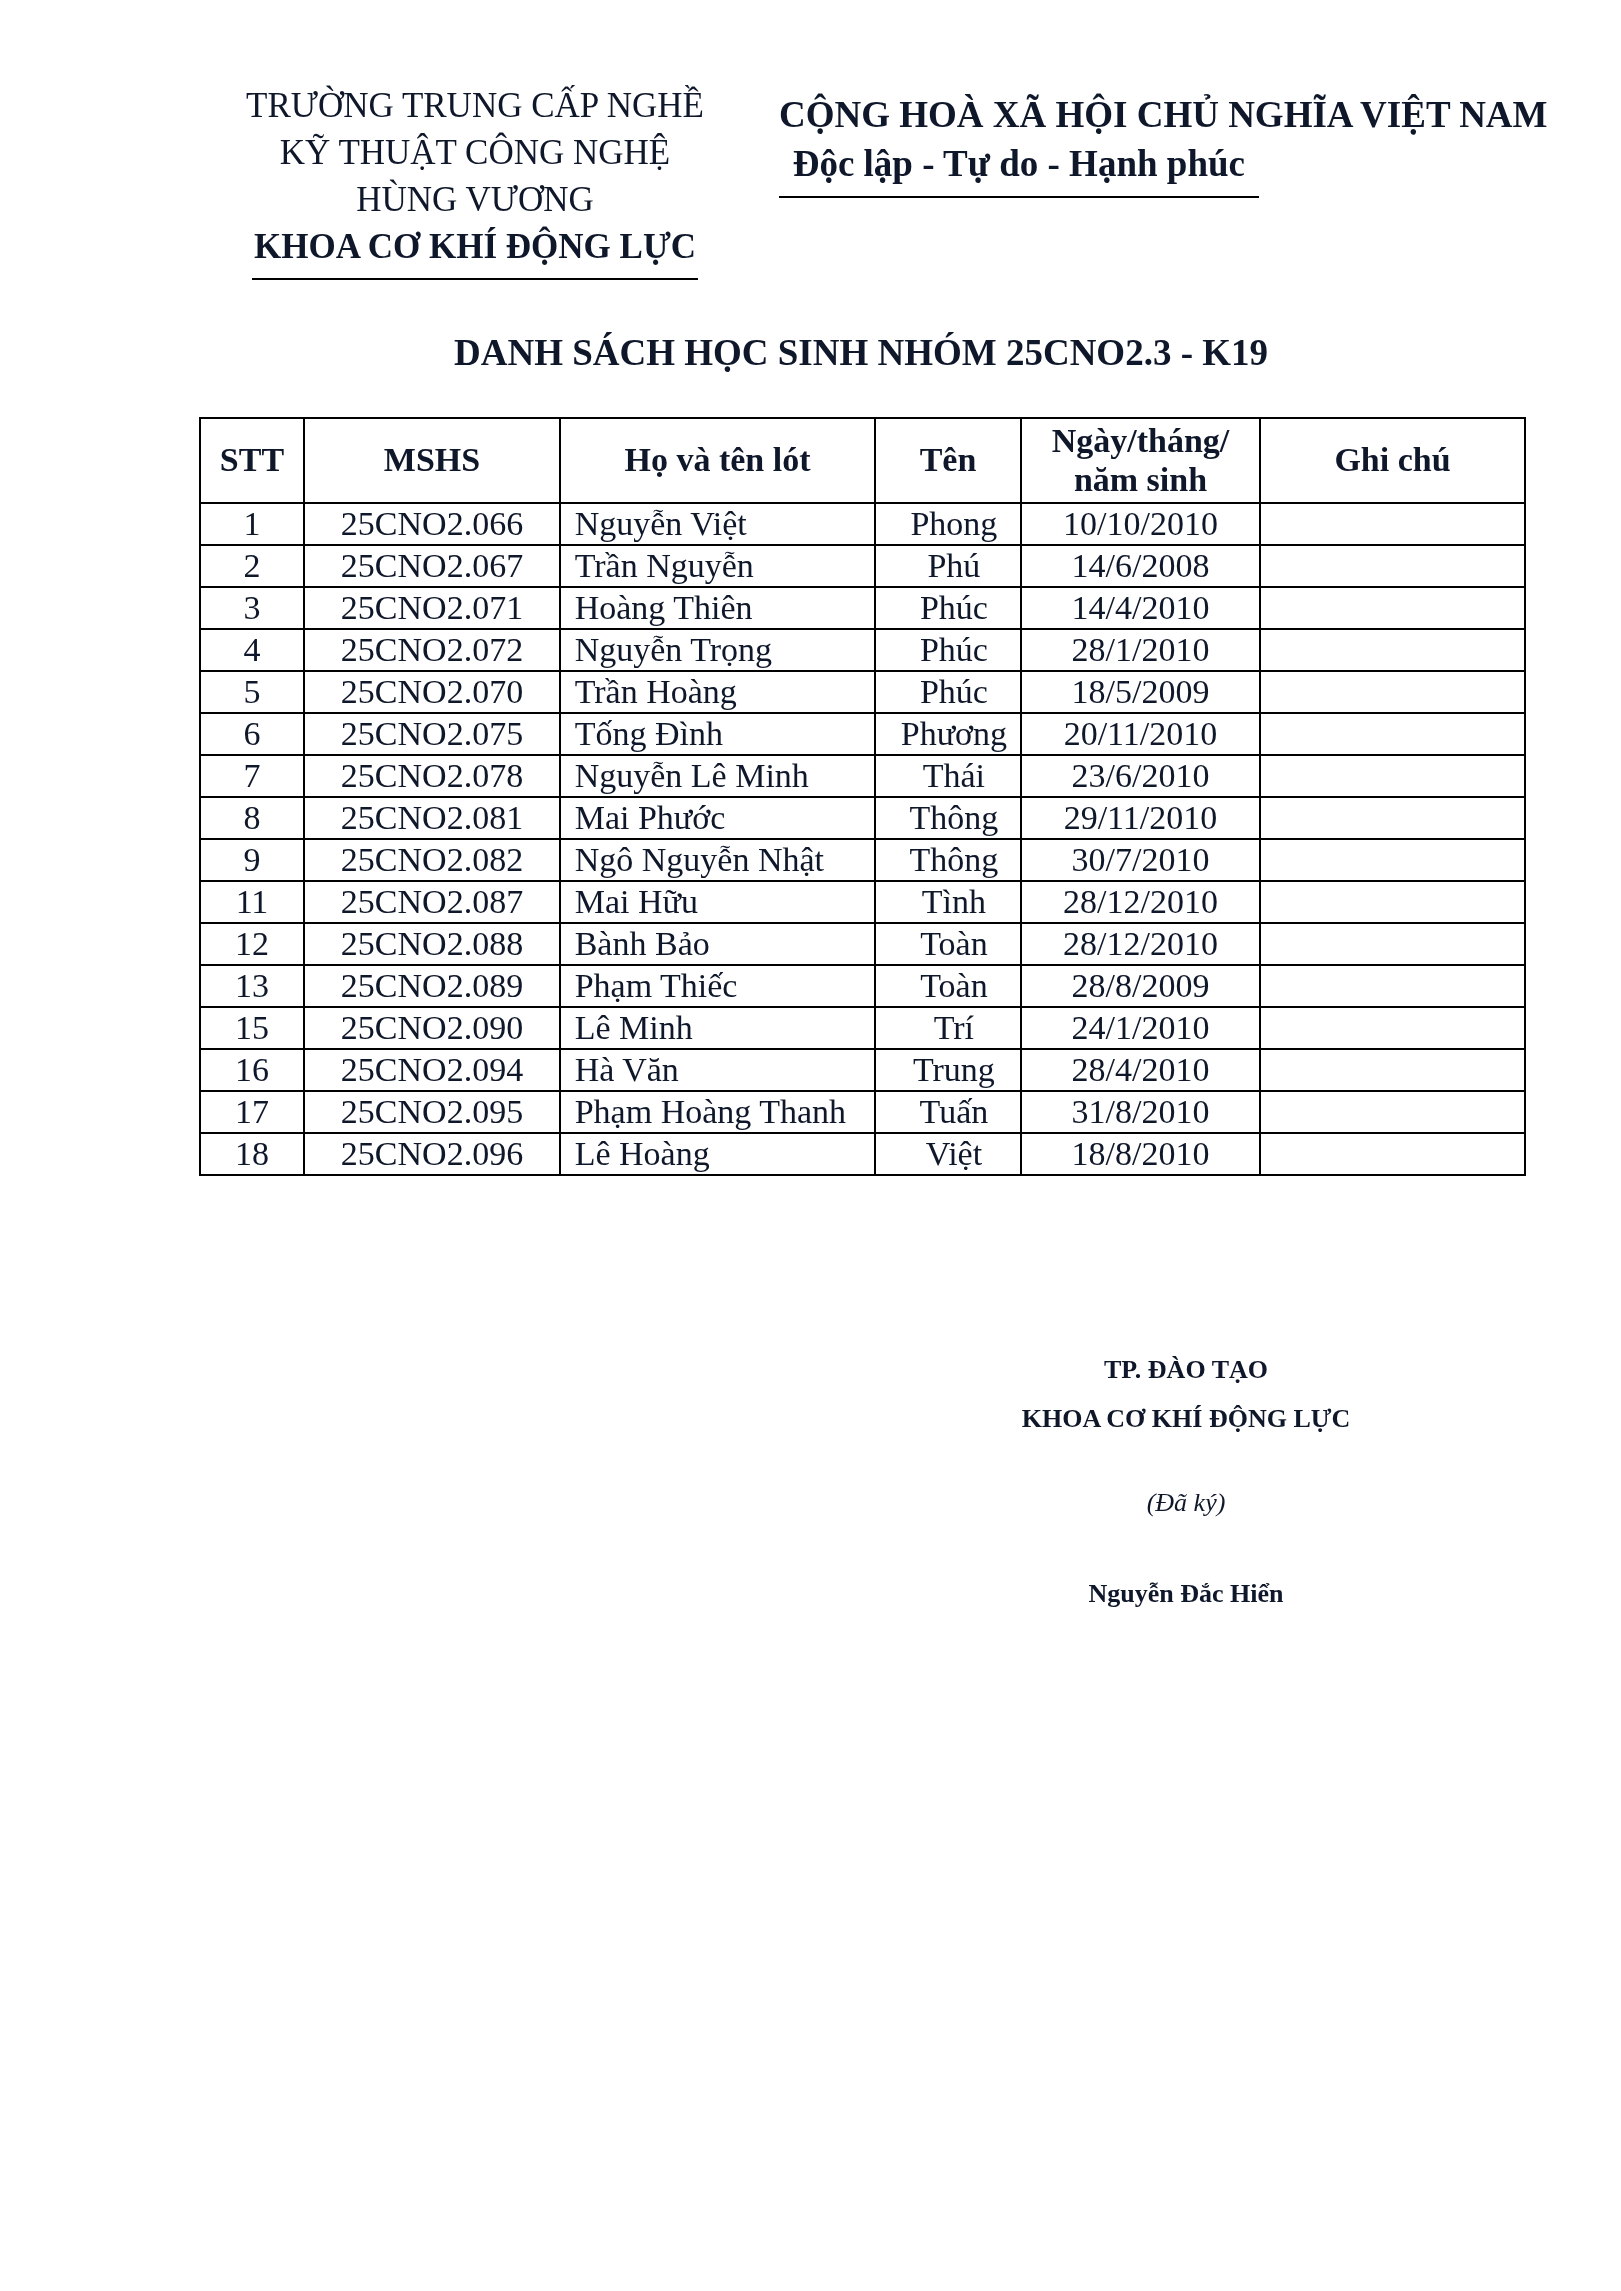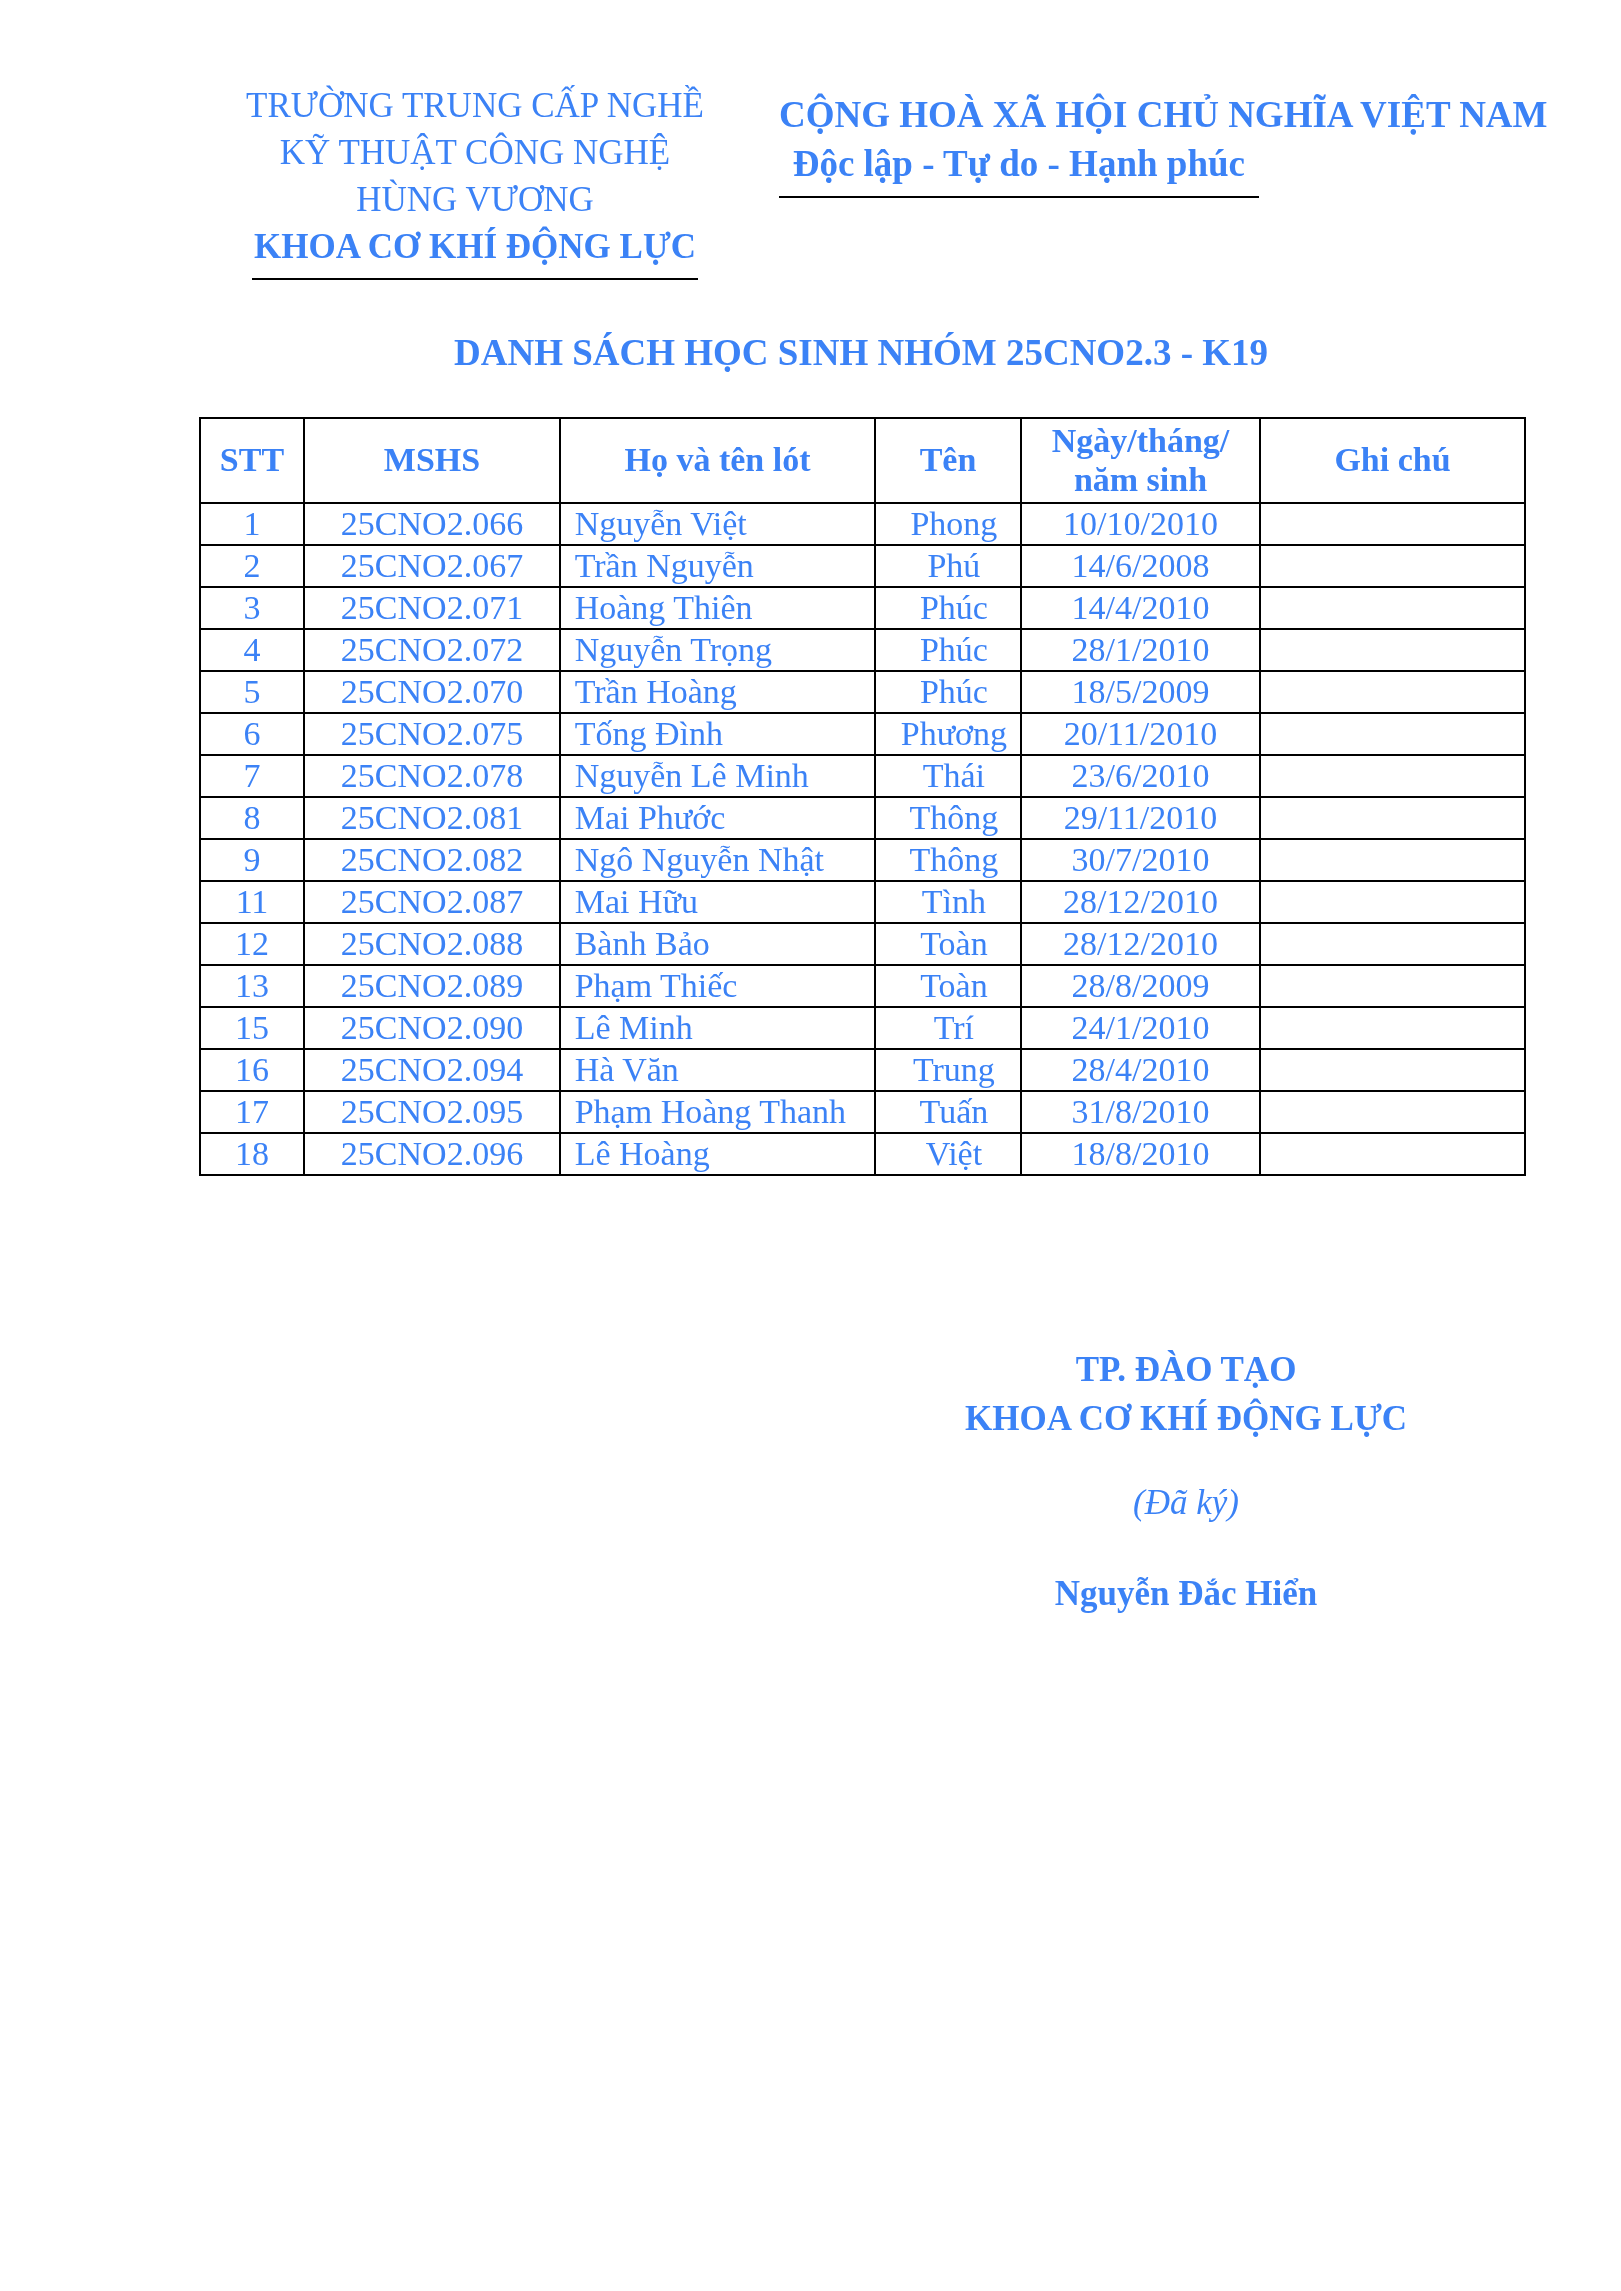"TRƯỜNG TRUNG CẤP NGHỀ" .page { color: #3b82f6 -> #0f172a }
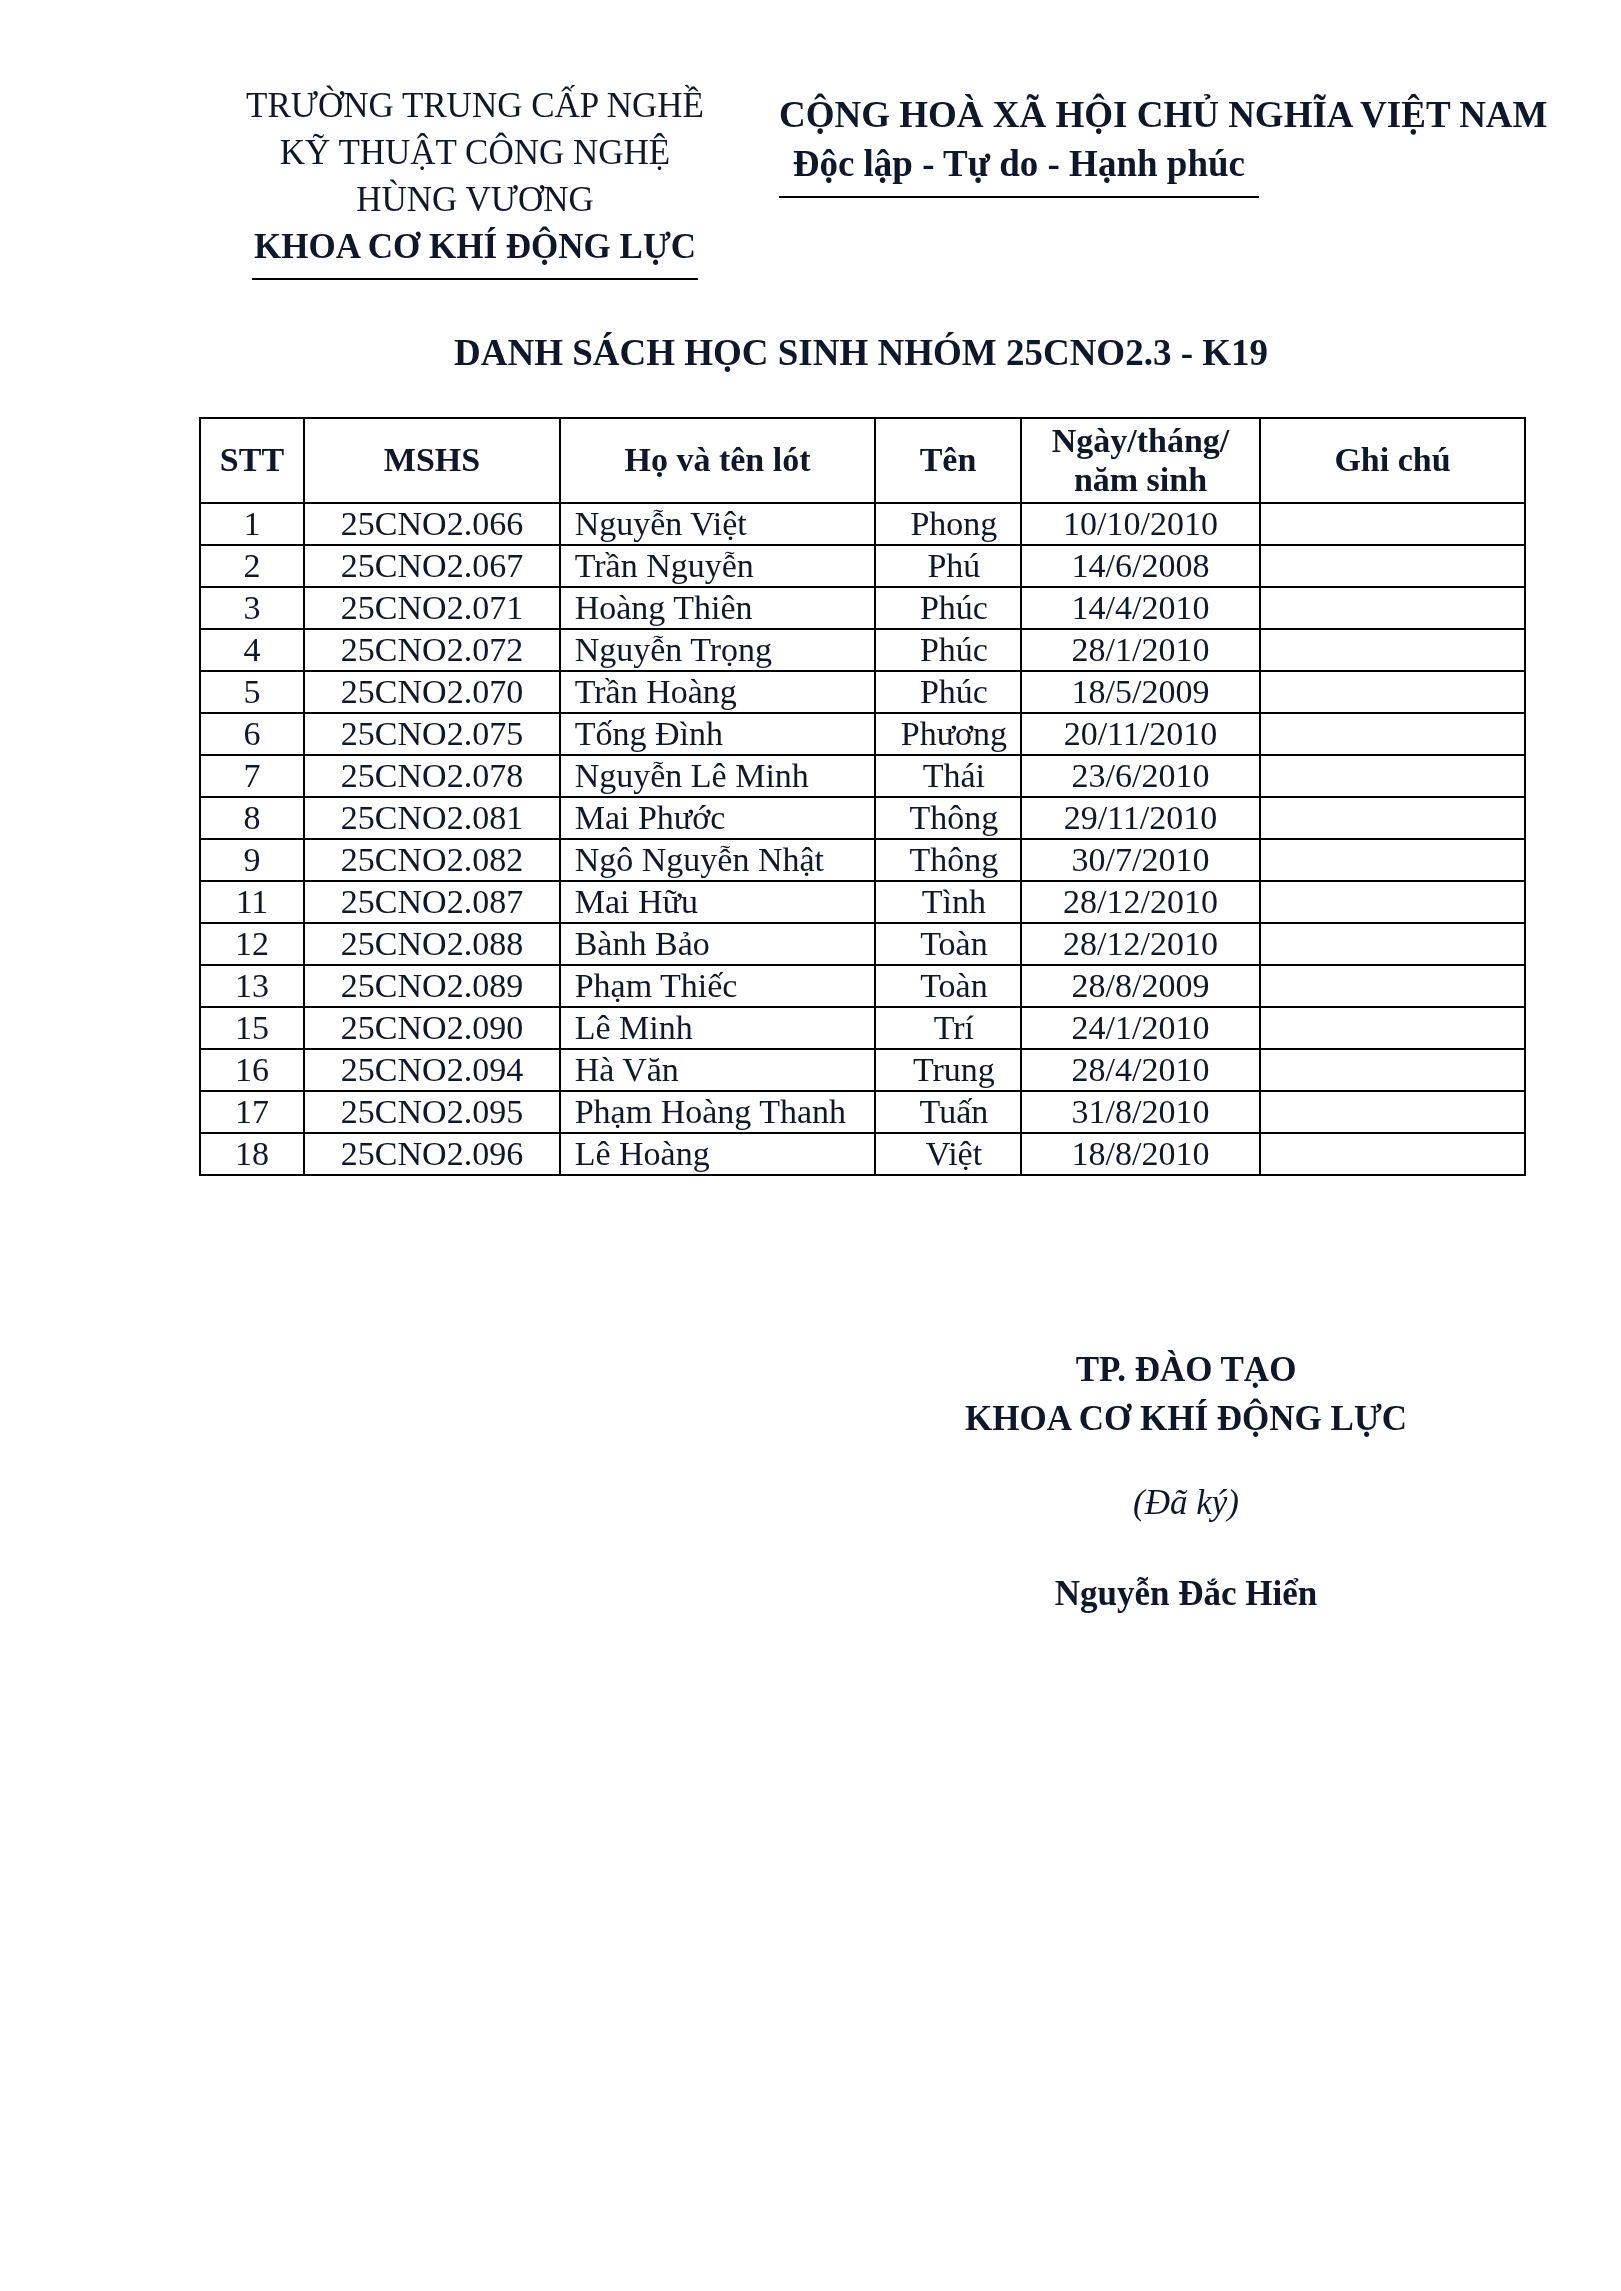"TP. ĐÀO TẠO" .footer { font-size: 35px -> 26px }
